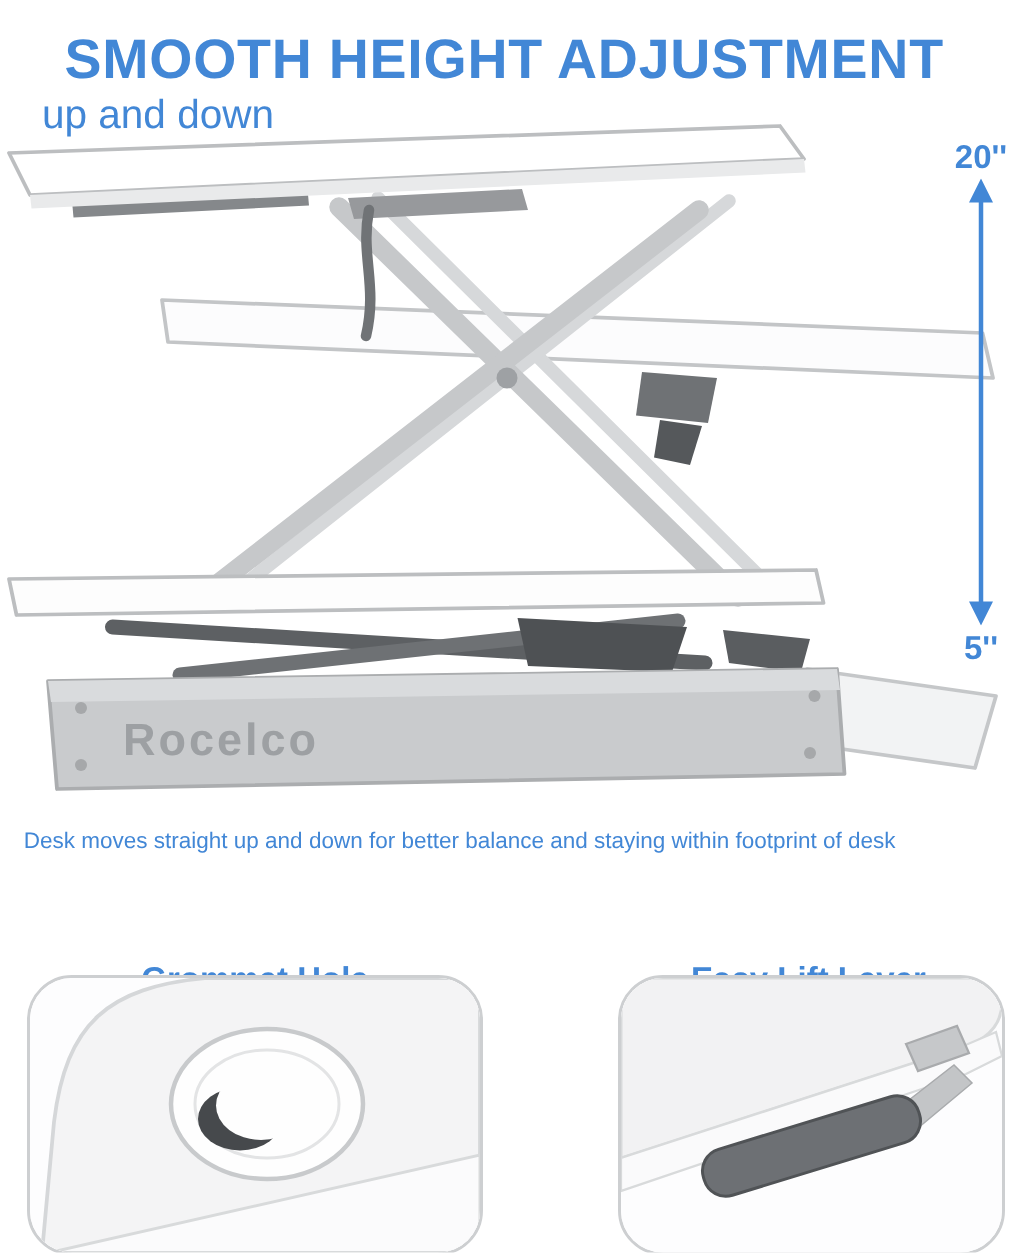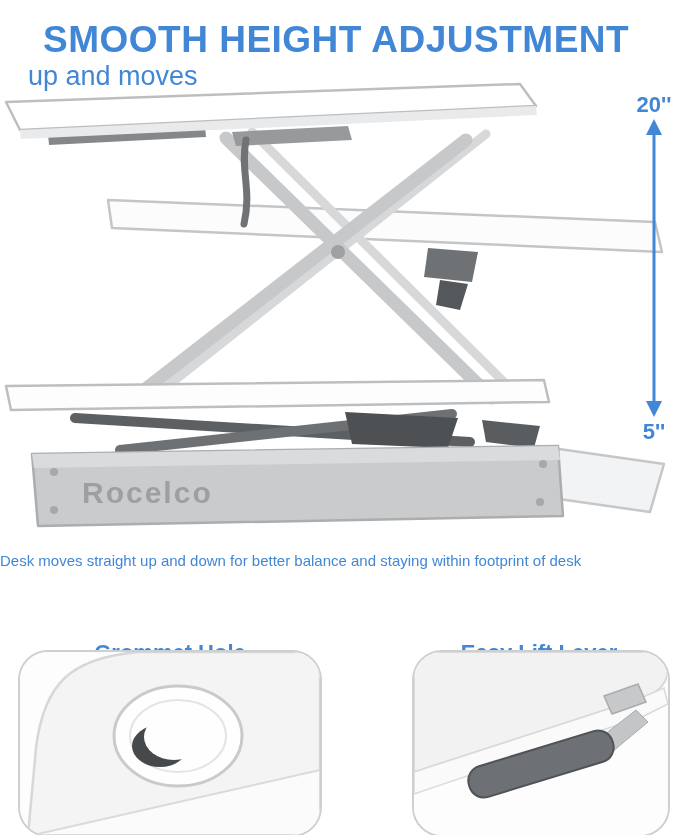"up and moves" h2.page-subtitle { text: moves -> down }
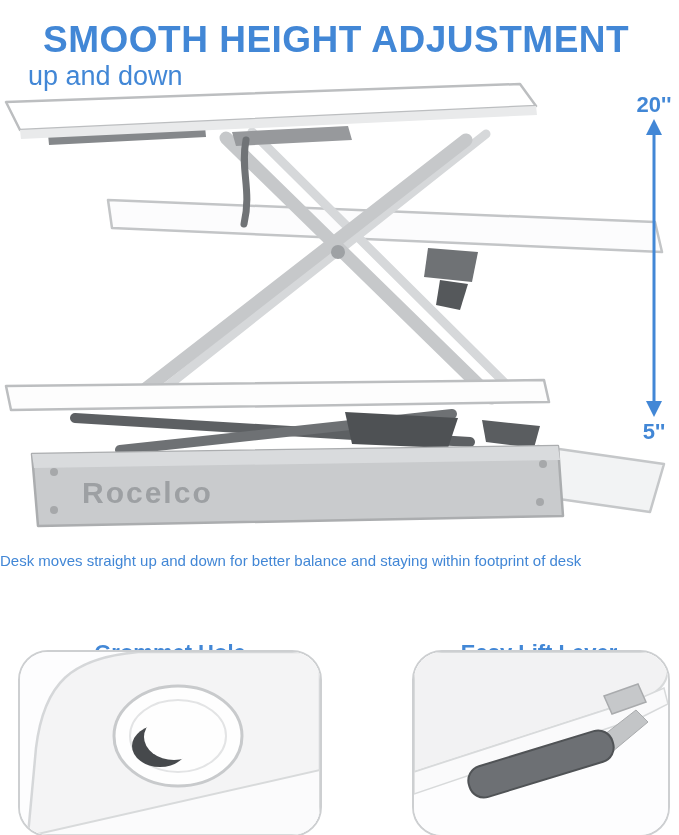"Desk moves straight up and" .caption { text-align: left -> right }
